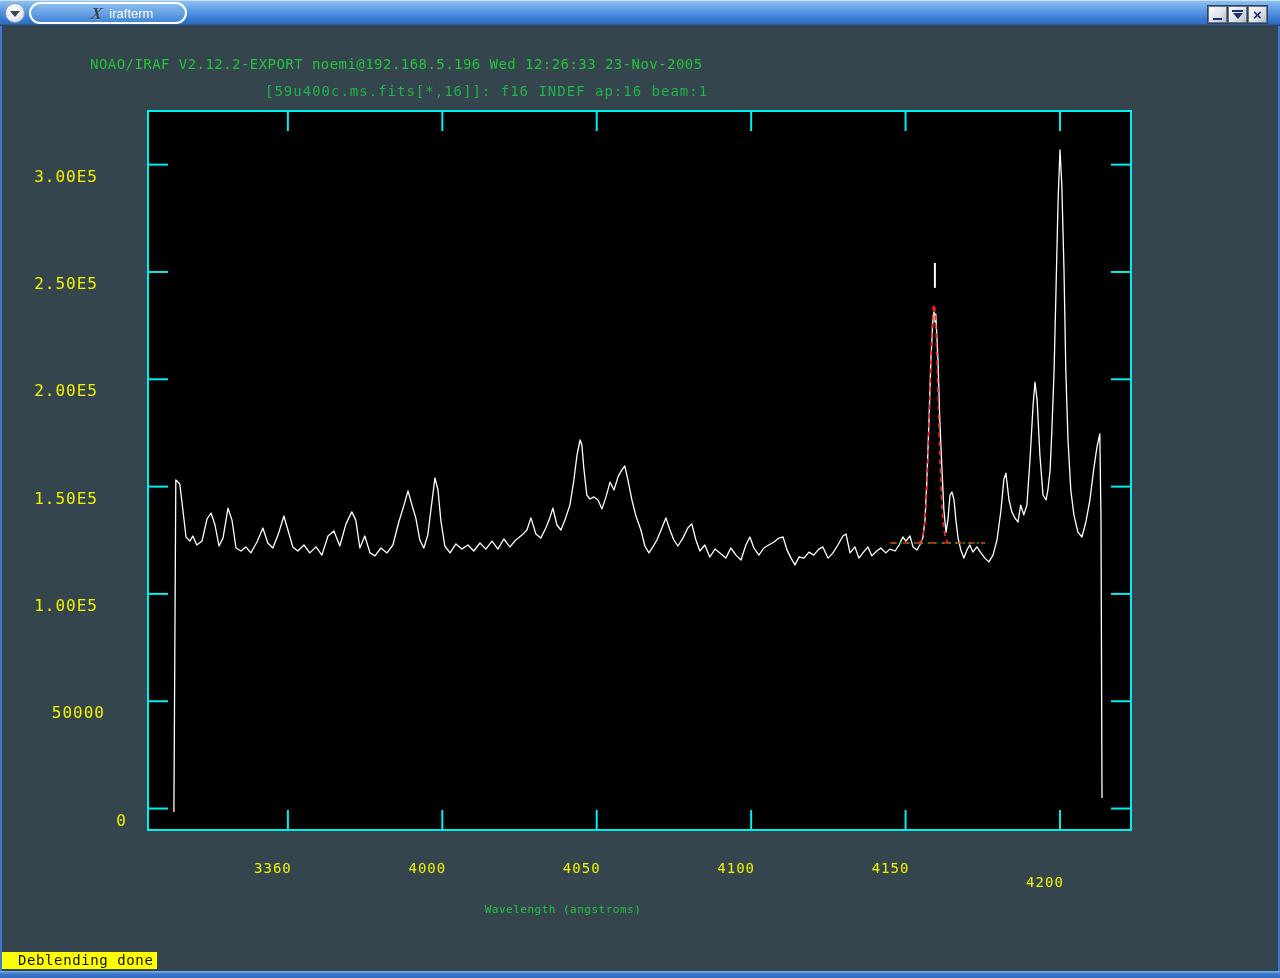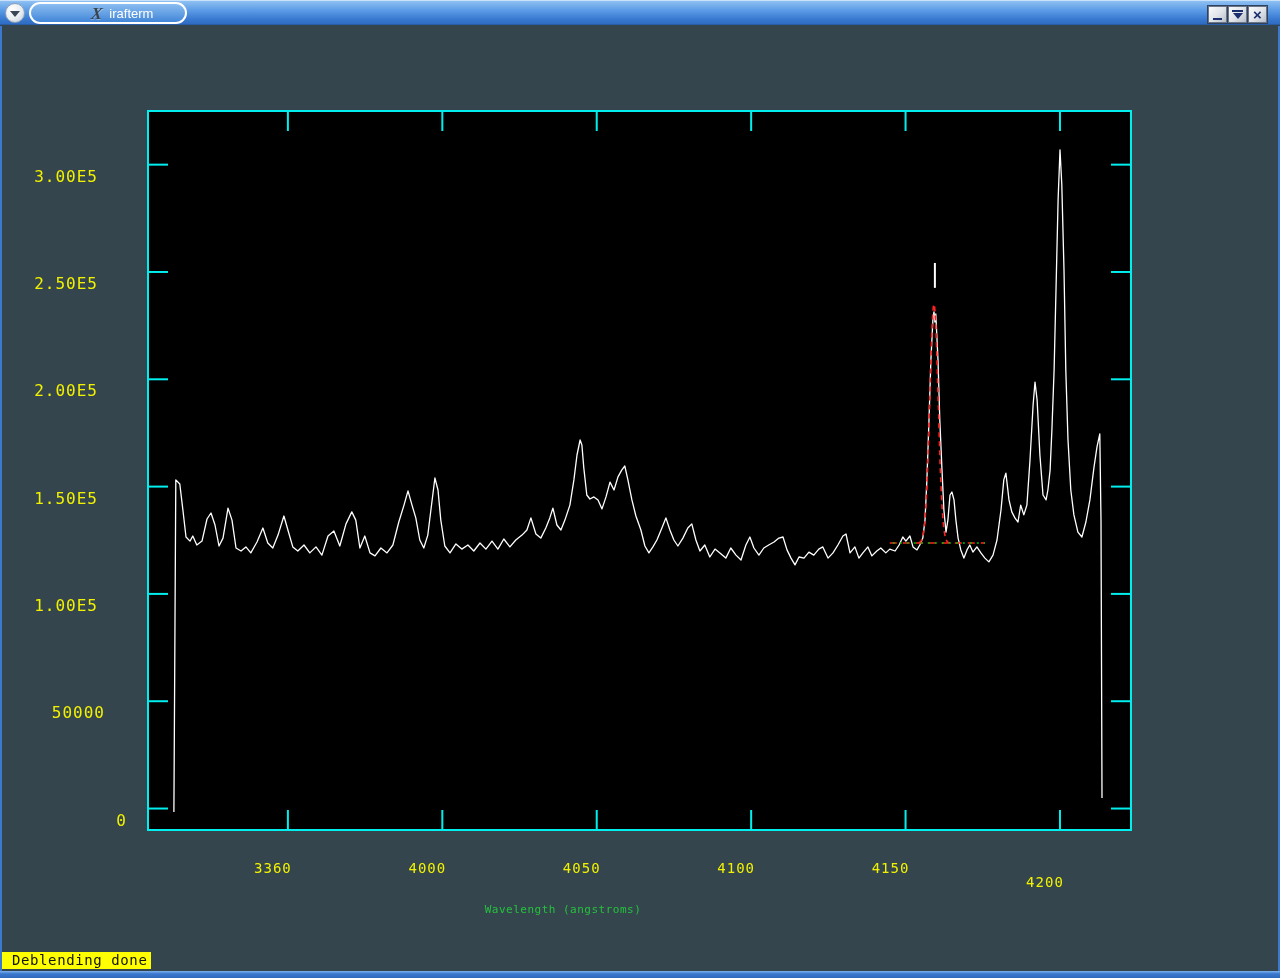"NOAO/IRAF V2.12.2-EXPORT" div.hdr { html: none -> <div>NOAO/IRAF V2.12.2-EXPORT noemi@192.168.5.196 Wed 12:26:33 23-Nov-2005</div> }
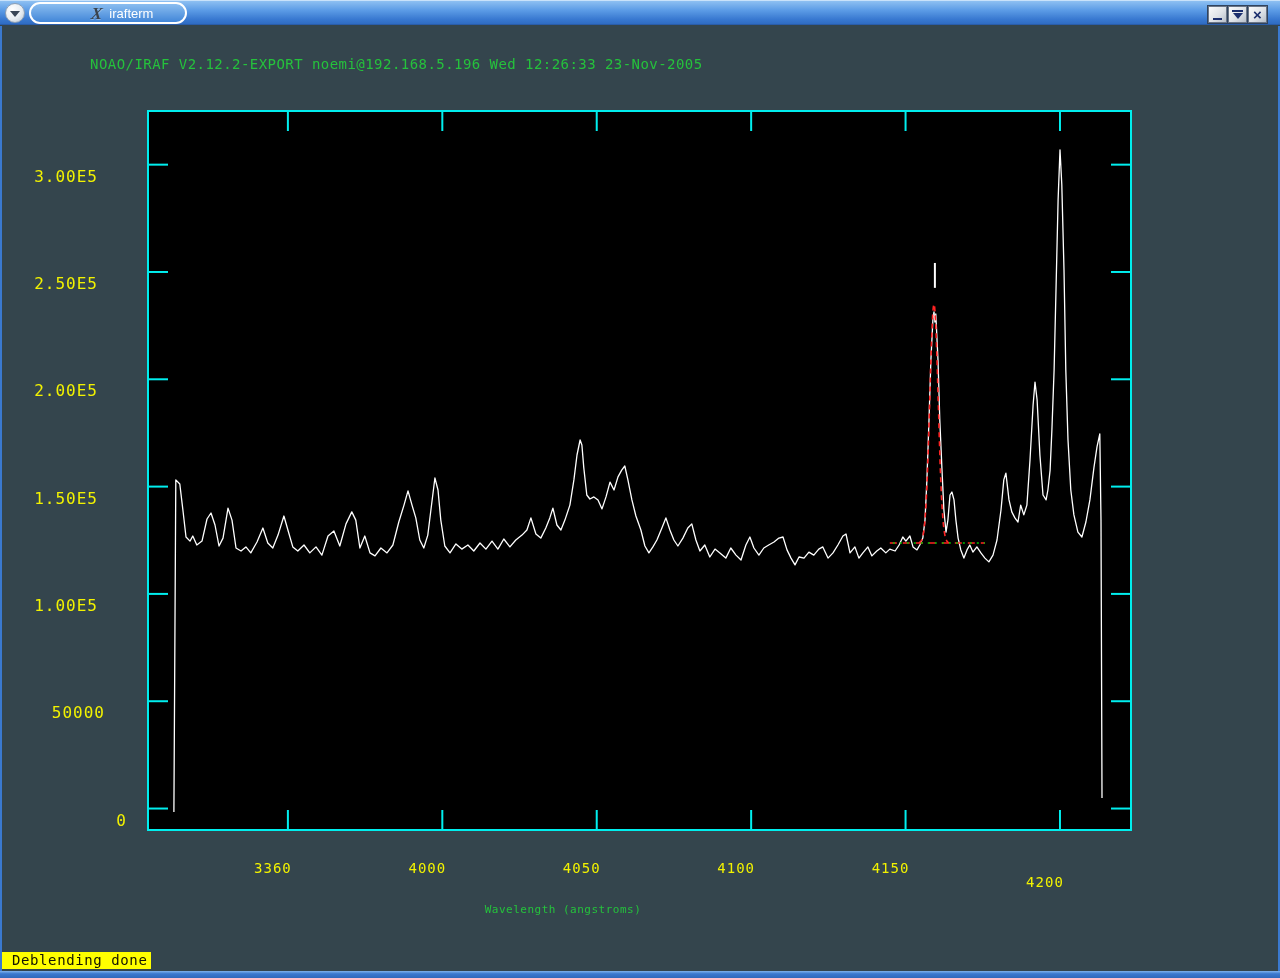"[59u400c.ms.fits[*,16]]: f16 INDEF ap:16" div.hdr { html: none -> <div>[59u400c.ms.fits[*,16]]: f16 INDEF ap:16 beam:1</div> }
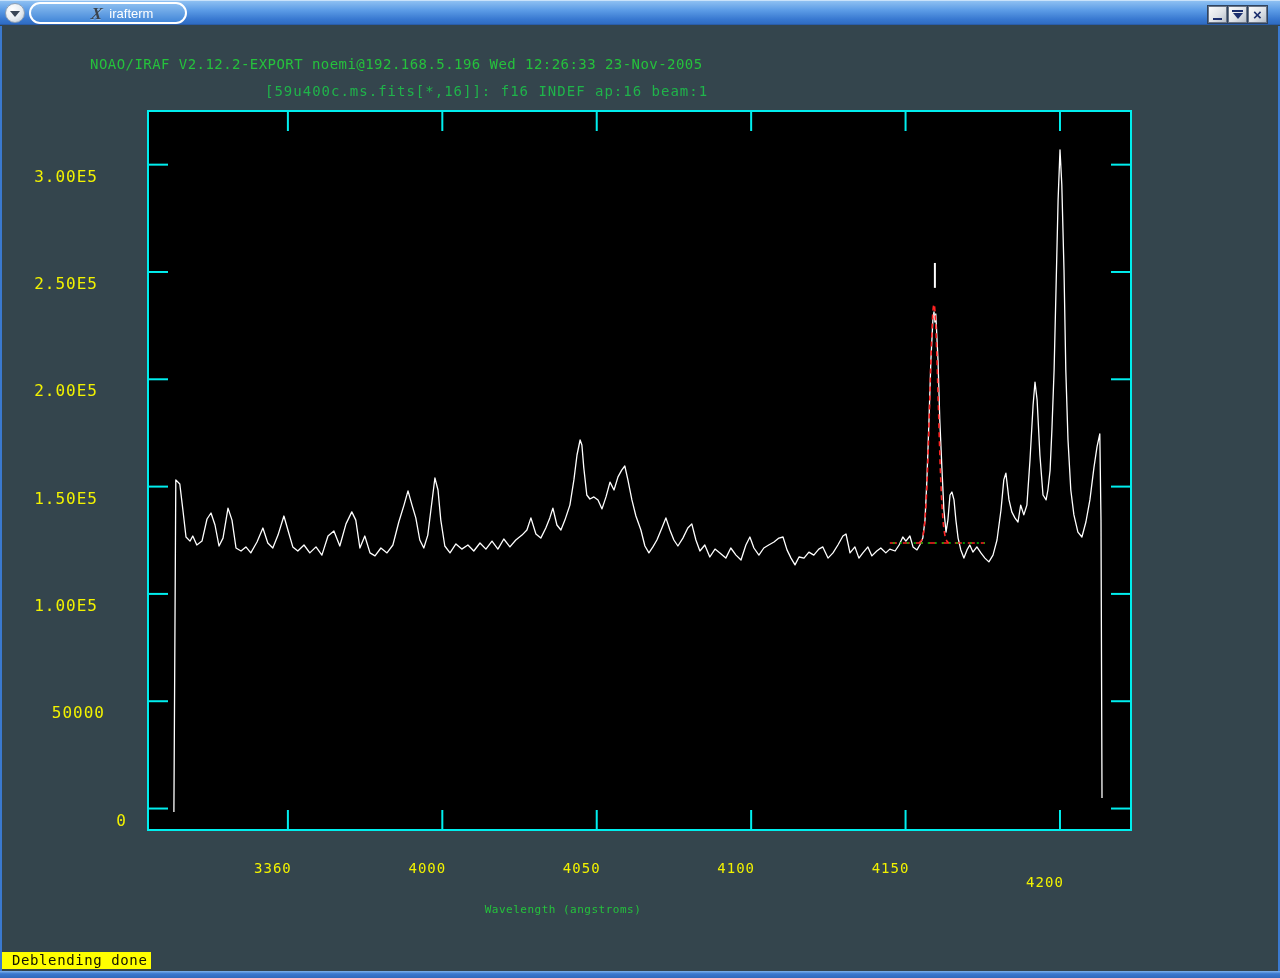"Deblending done" #statusbar { padding: 0 4px 0 10px -> 0 4px 0 16px }
